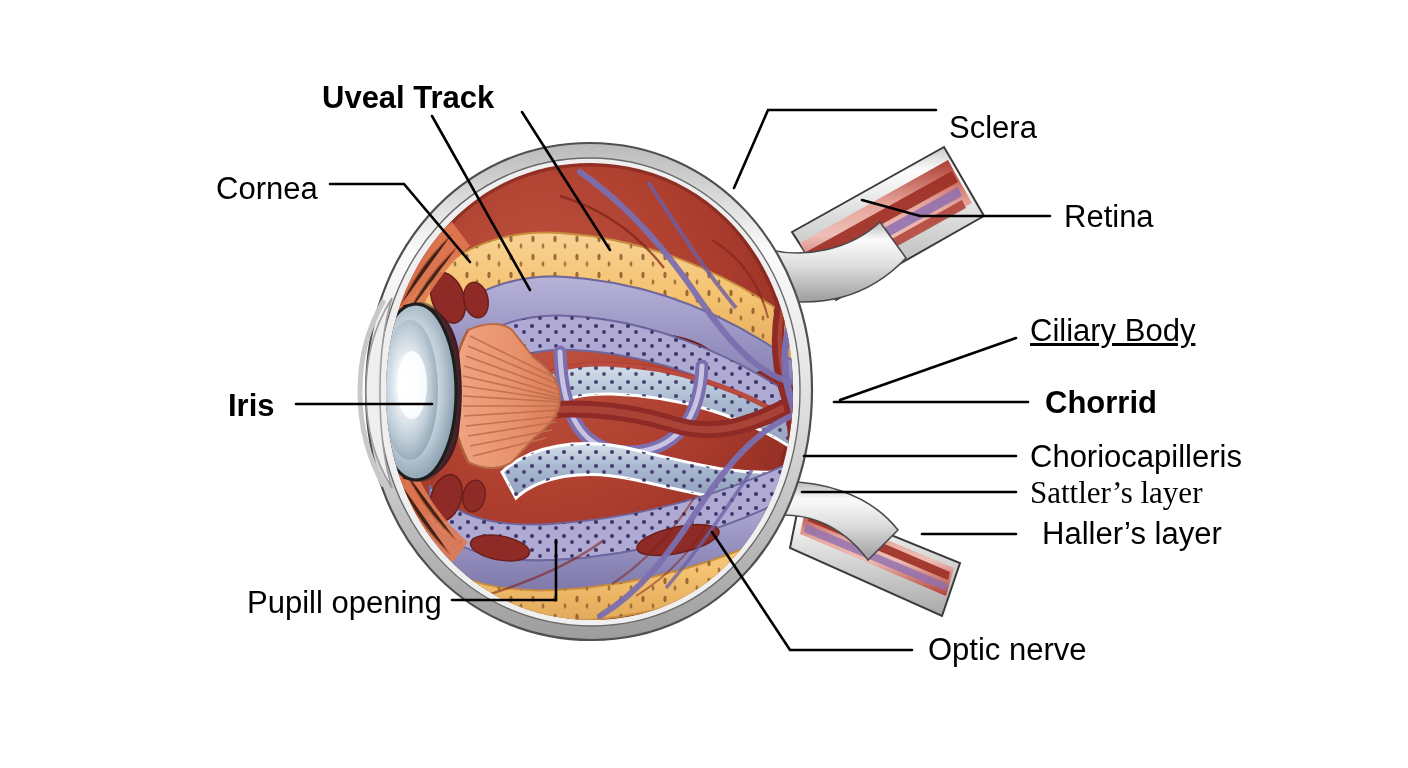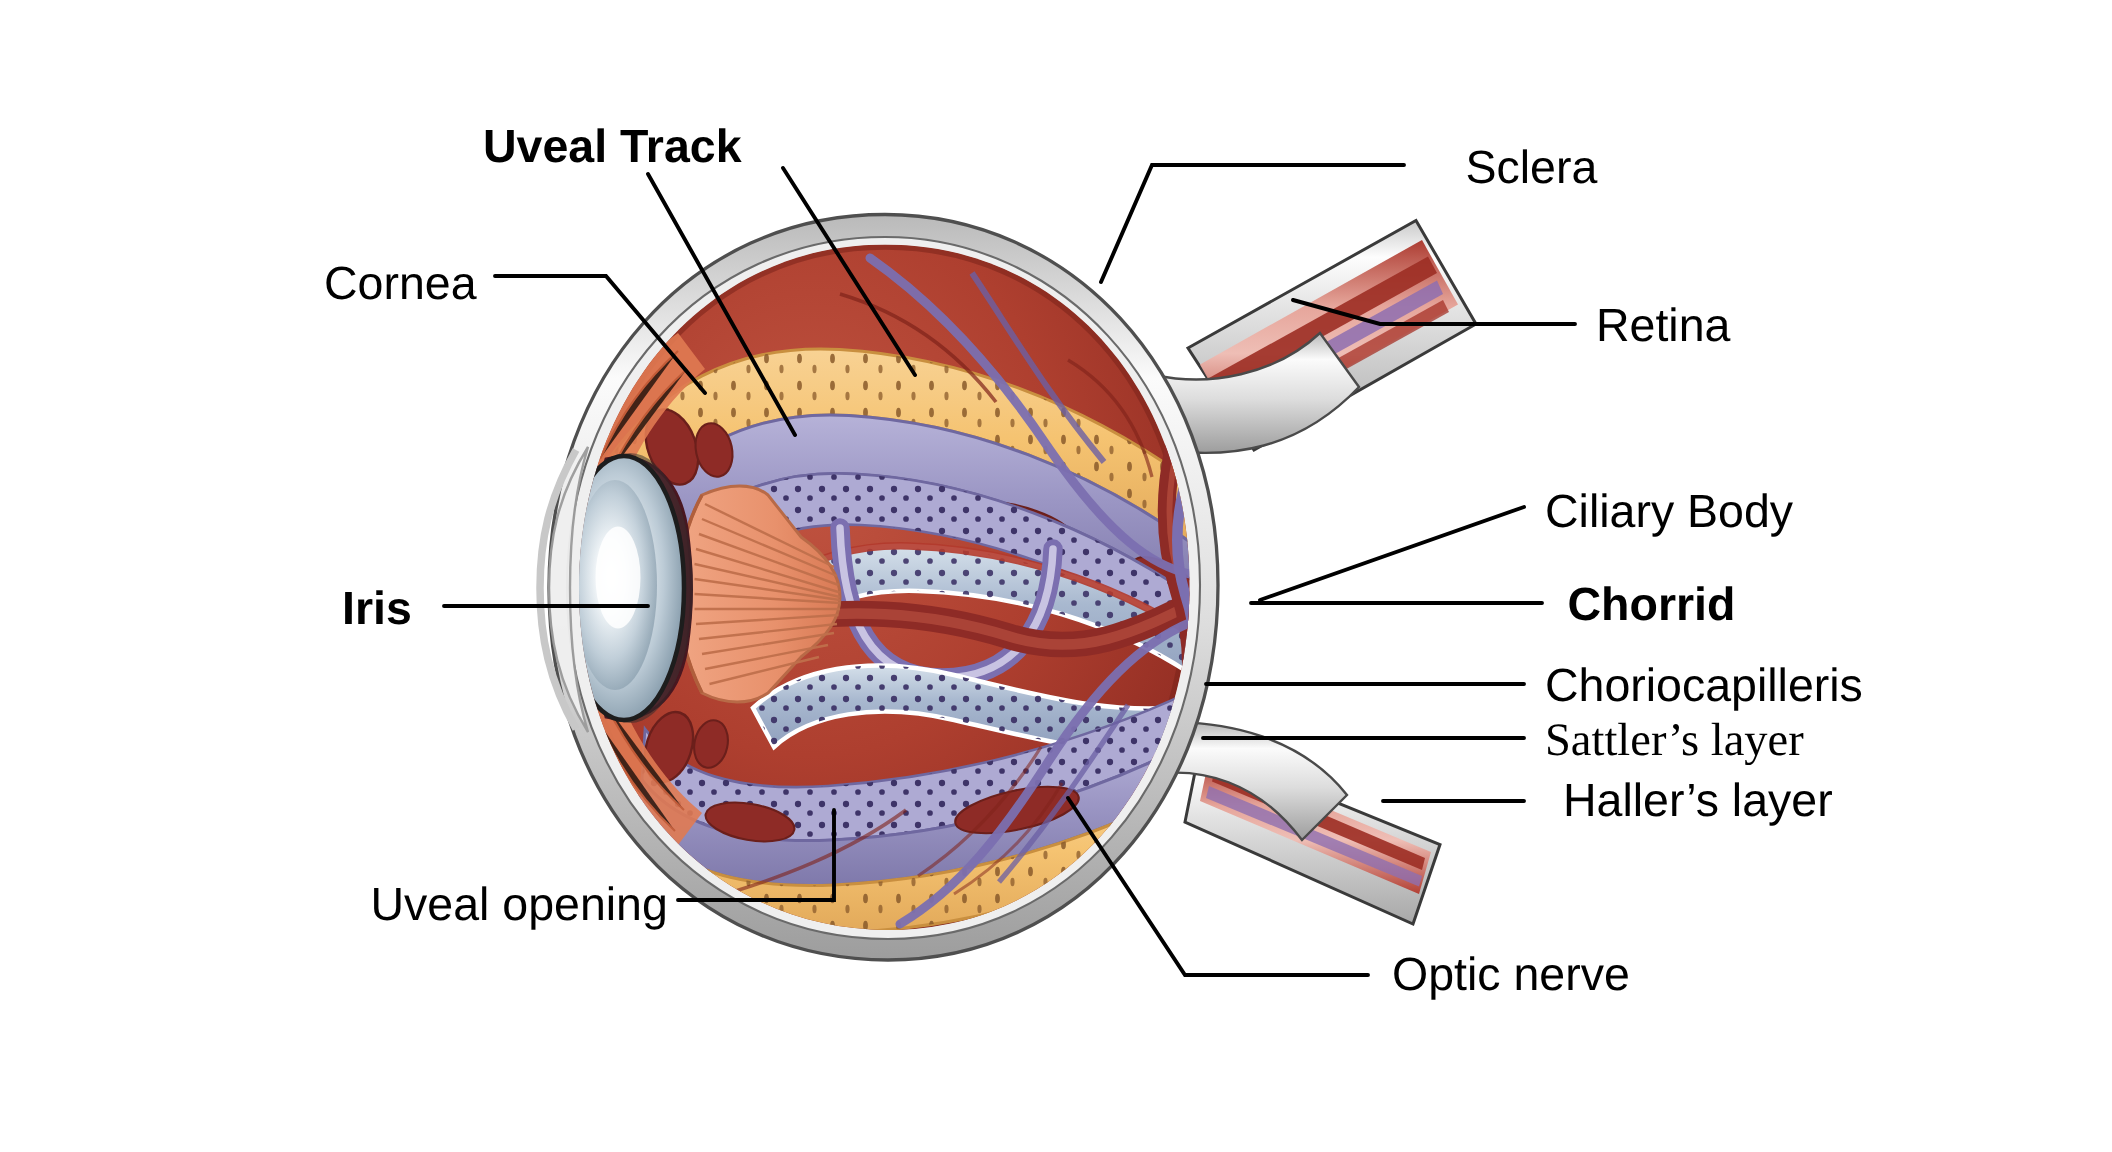"Sclera" div.label { margin-left: 28px -> none; top: 96px -> 112px }
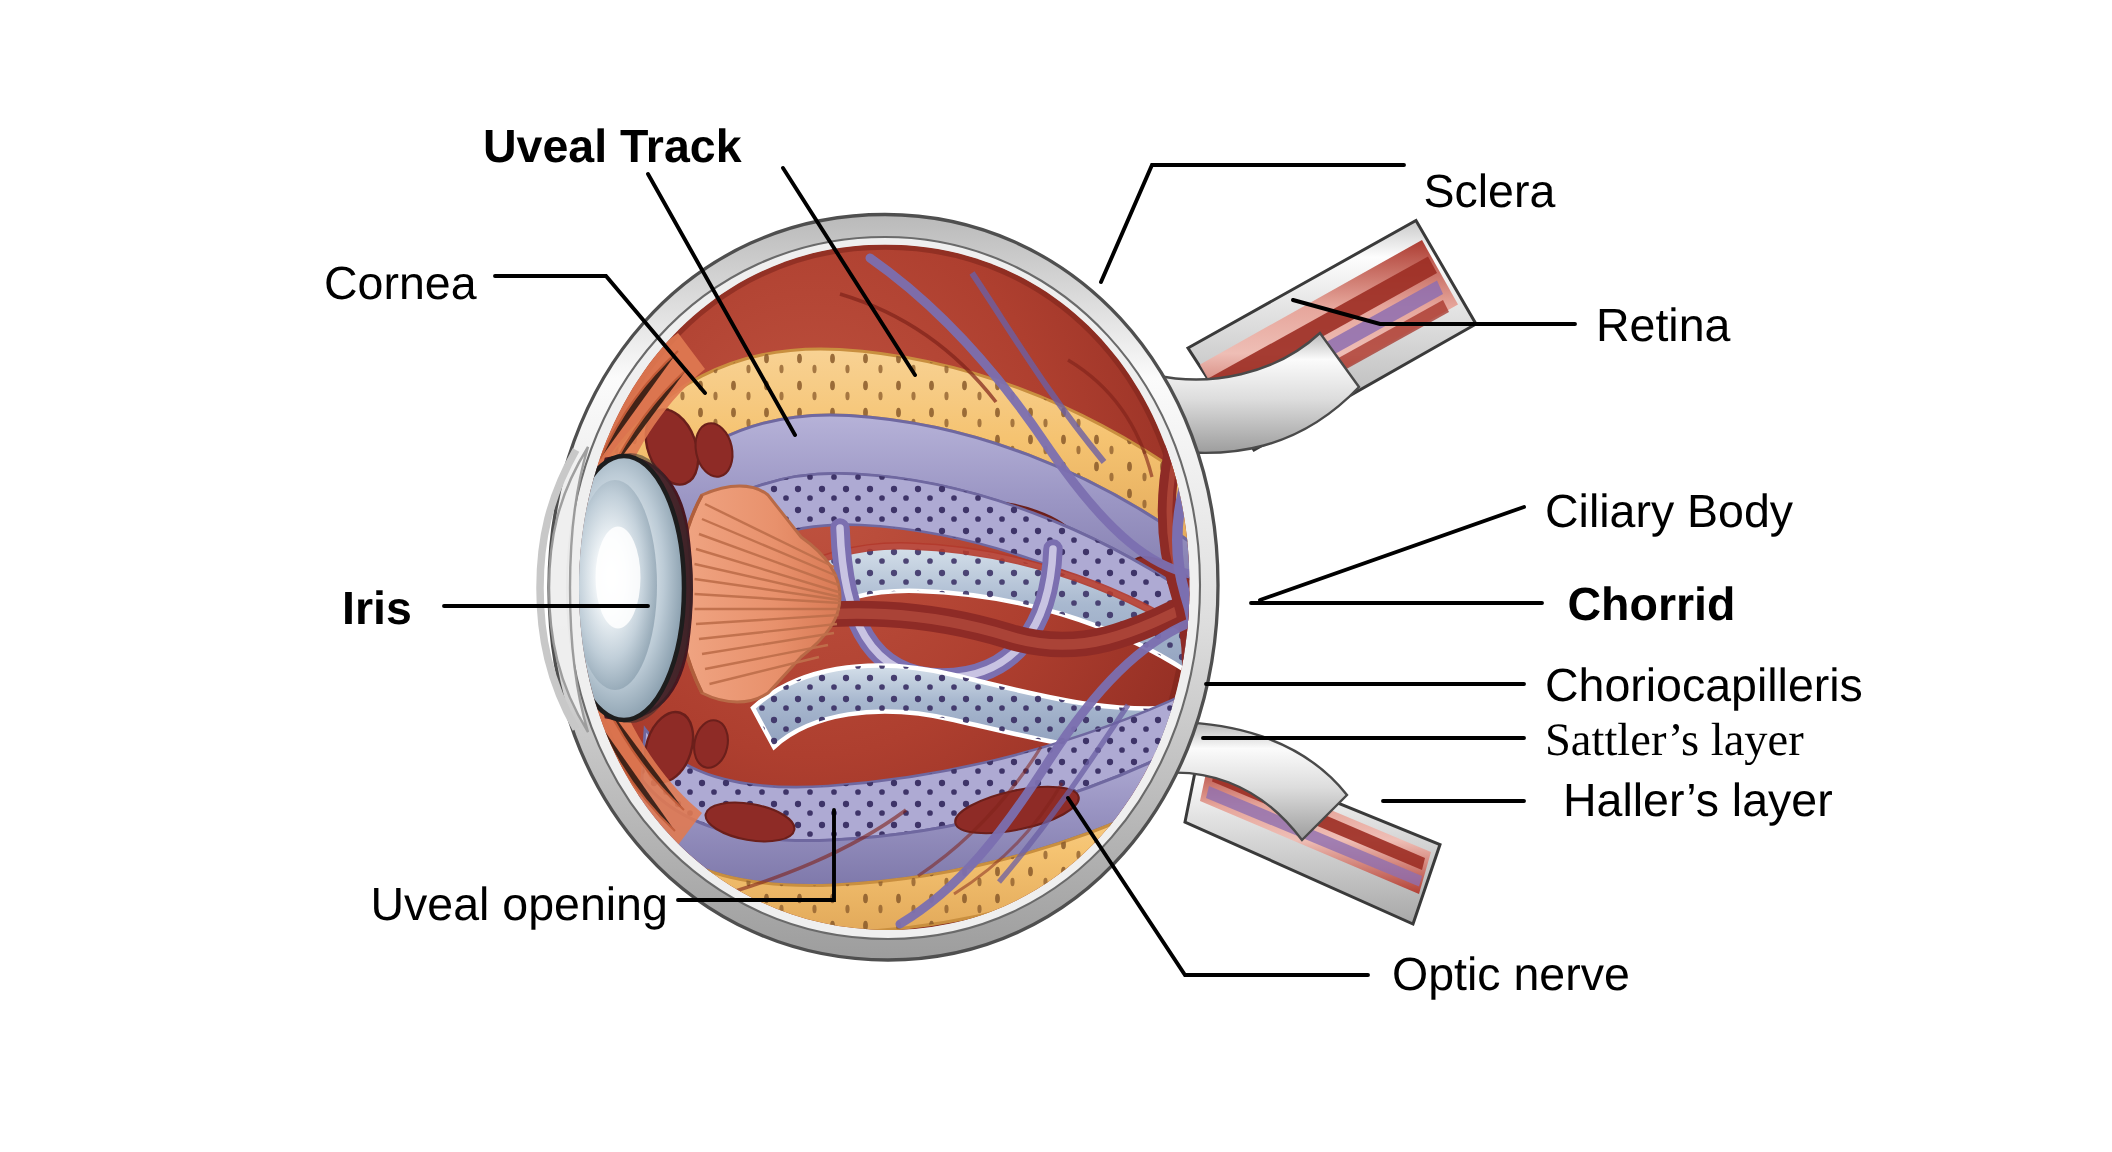"Ciliary Body" div.label { text-decoration: none -> underline; top: 325px -> 315px }
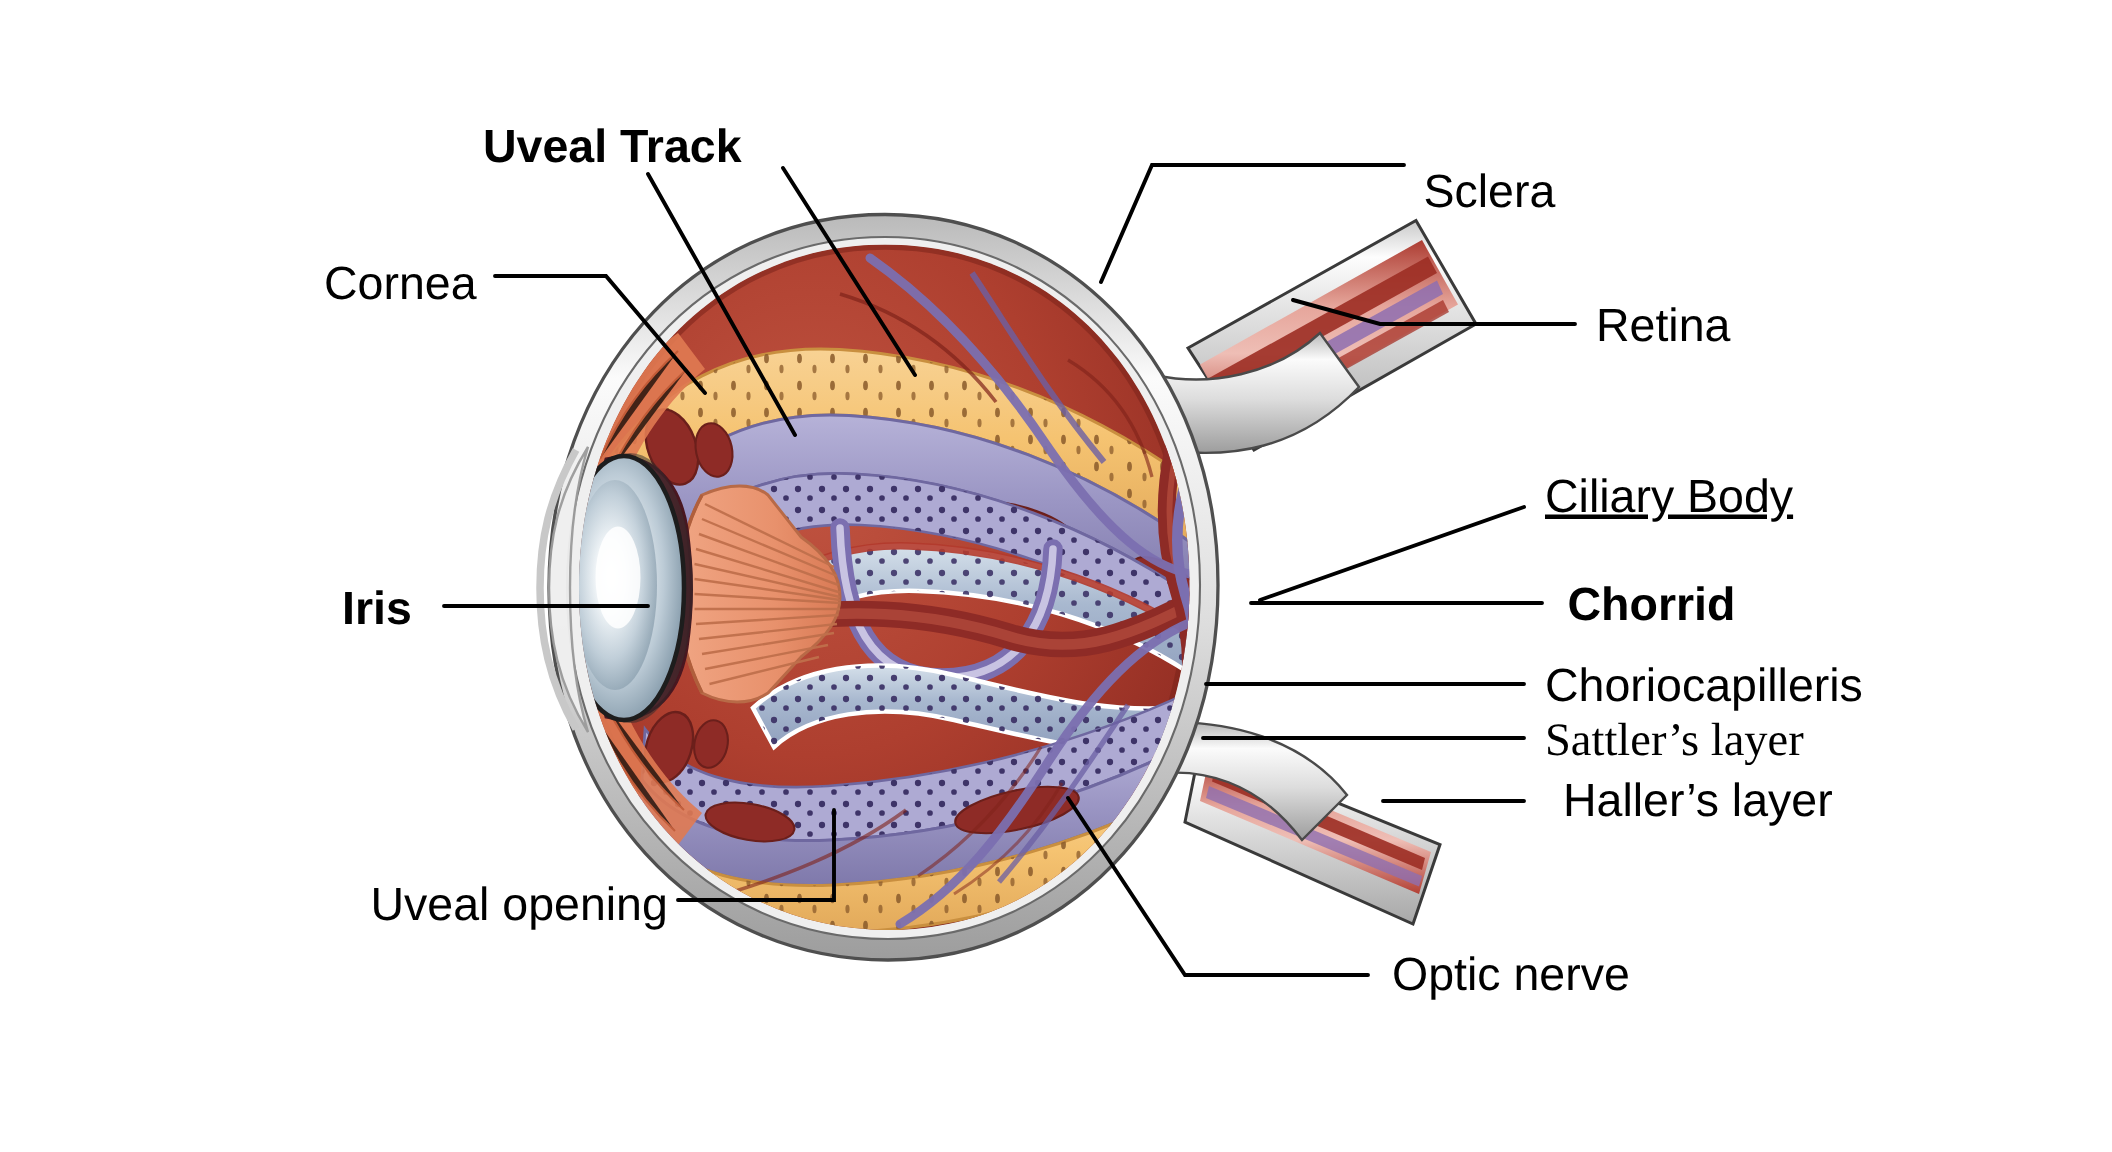"Uveal opening" div.label { text: Uveal -> Pupill }
